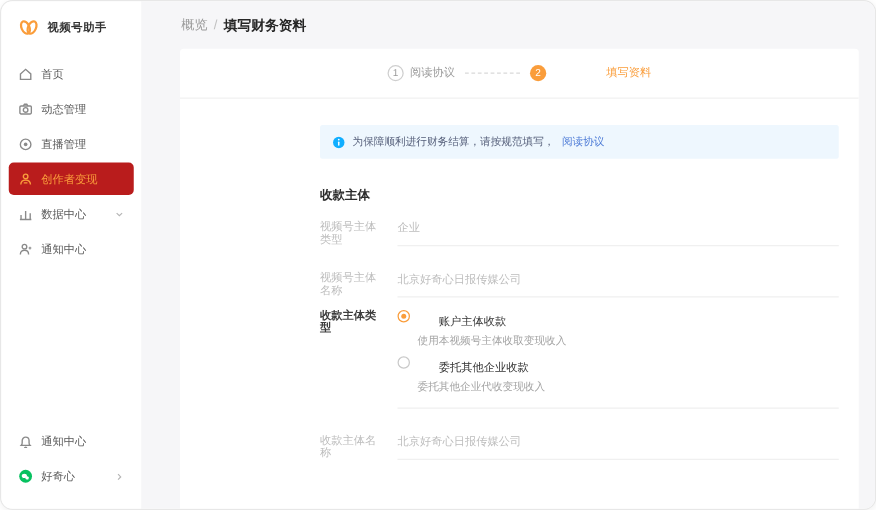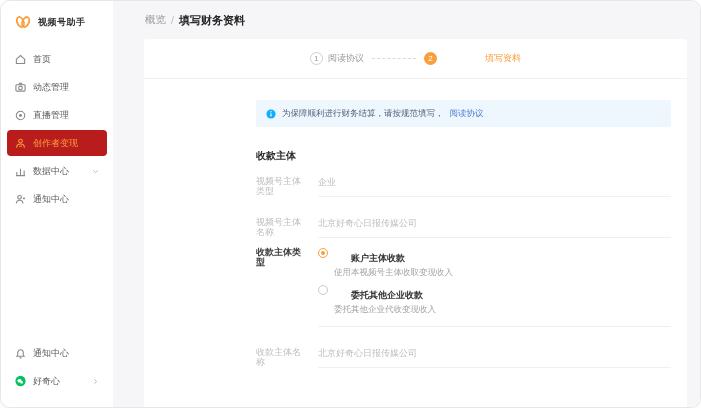"账户主体收款" .rtitle { font-weight: 700 -> 400 }
